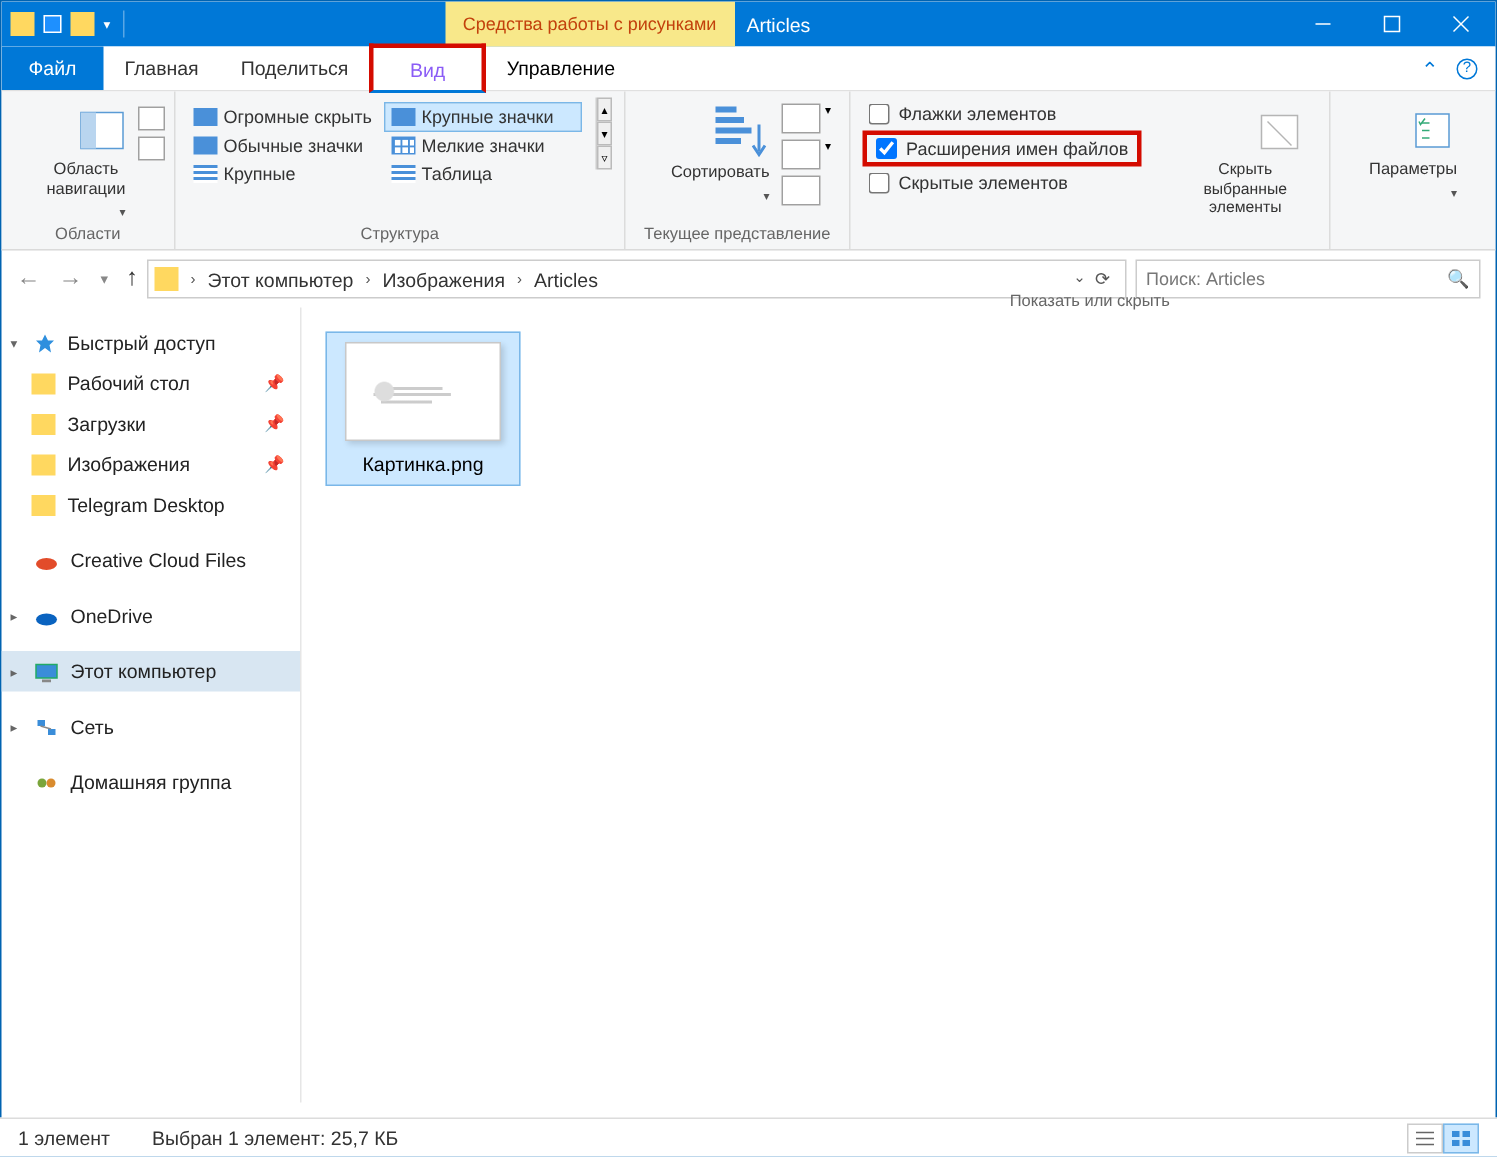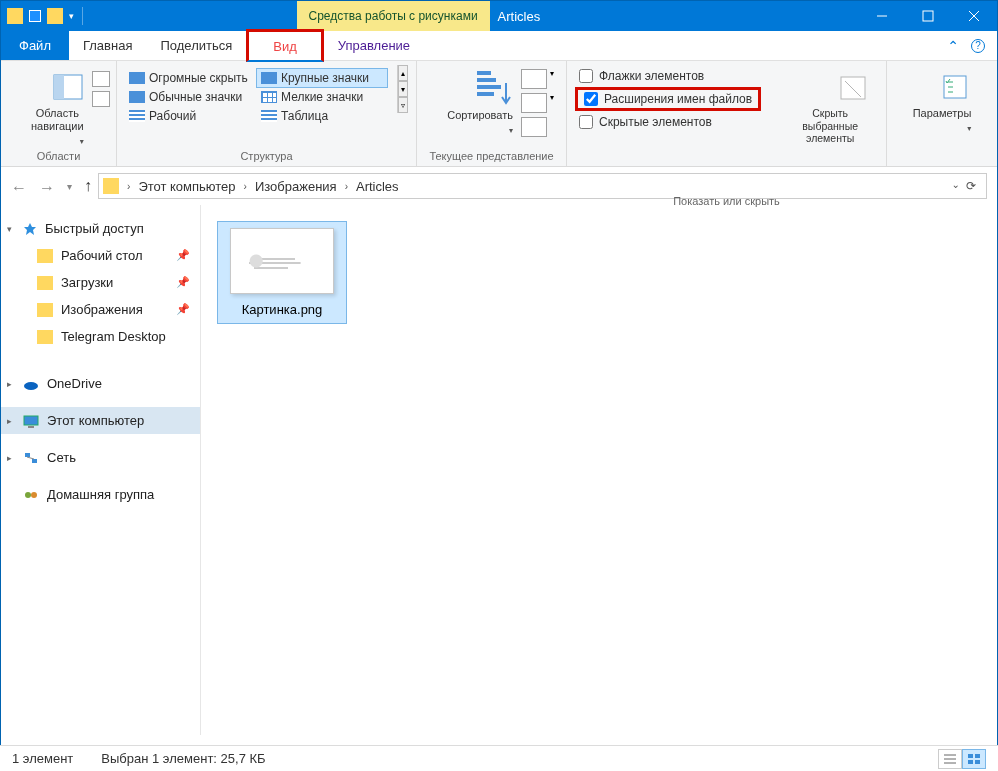"Средства работы с рисунками" .context-tab-label { color: #14532d -> #c2410c }
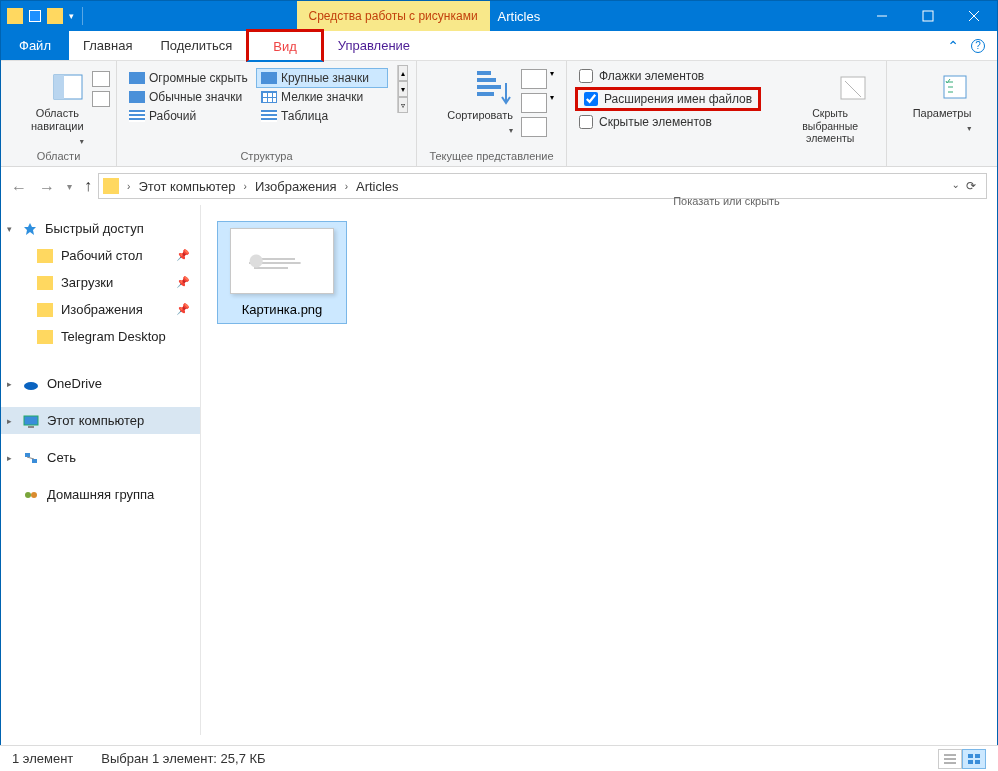"Вид" .tab.active { color: #ef4444 -> #8b5cf6 }
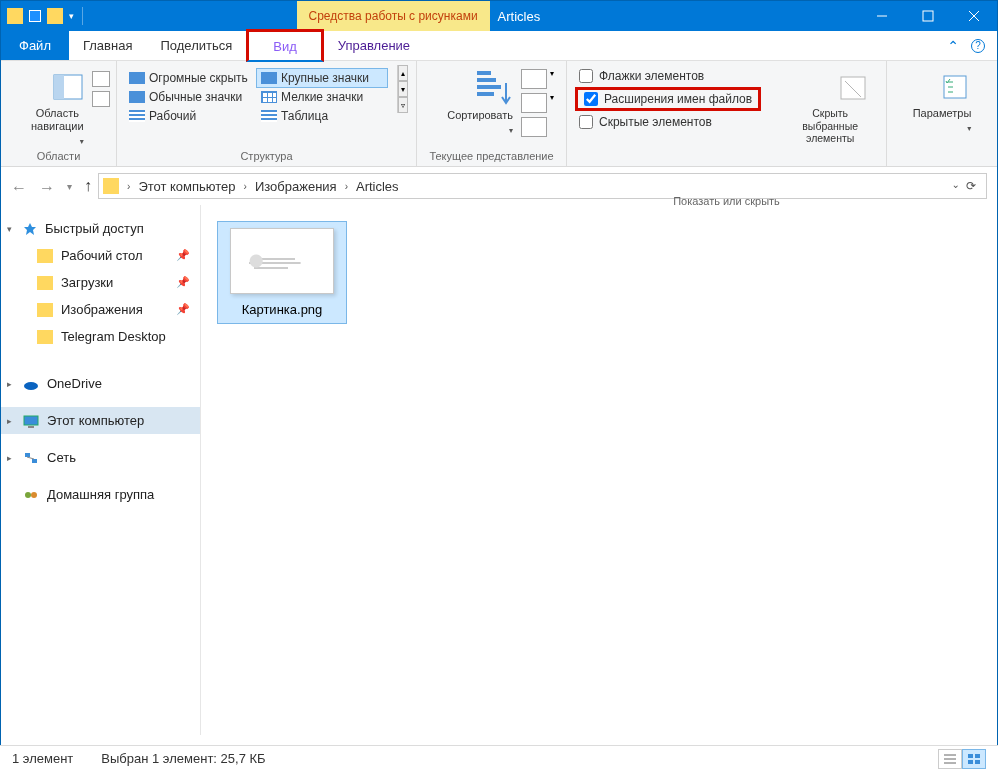"Управление" .tab.context { color: #4c1d95 -> #000000 }
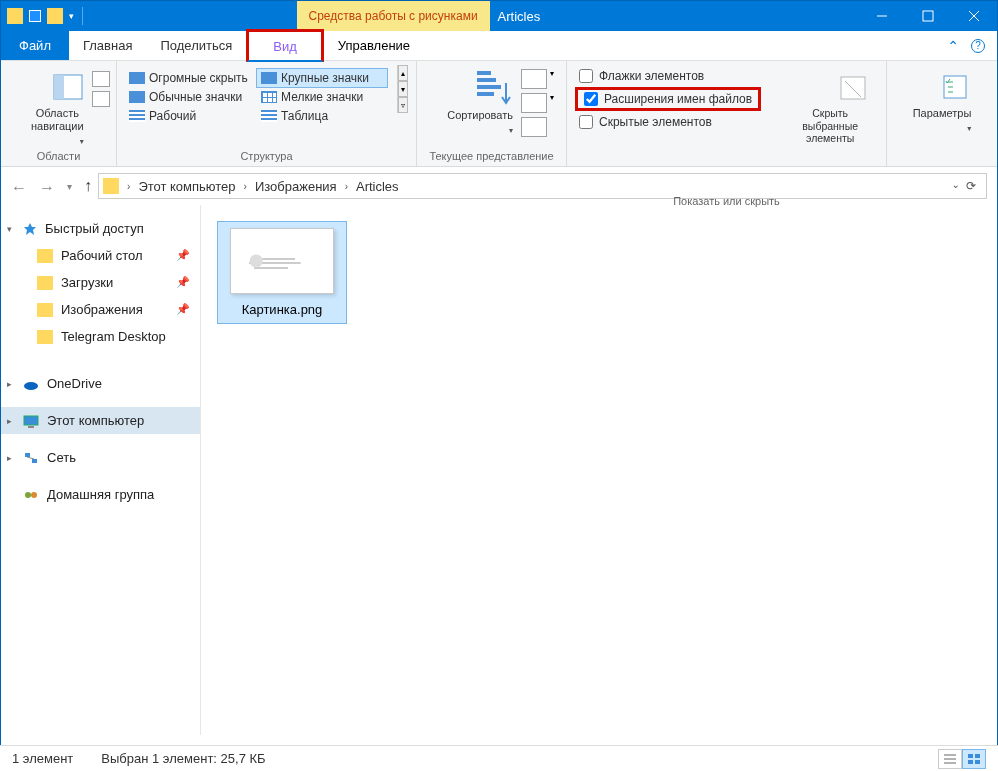"Рабочий" span { text: Рабочий -> Крупные }
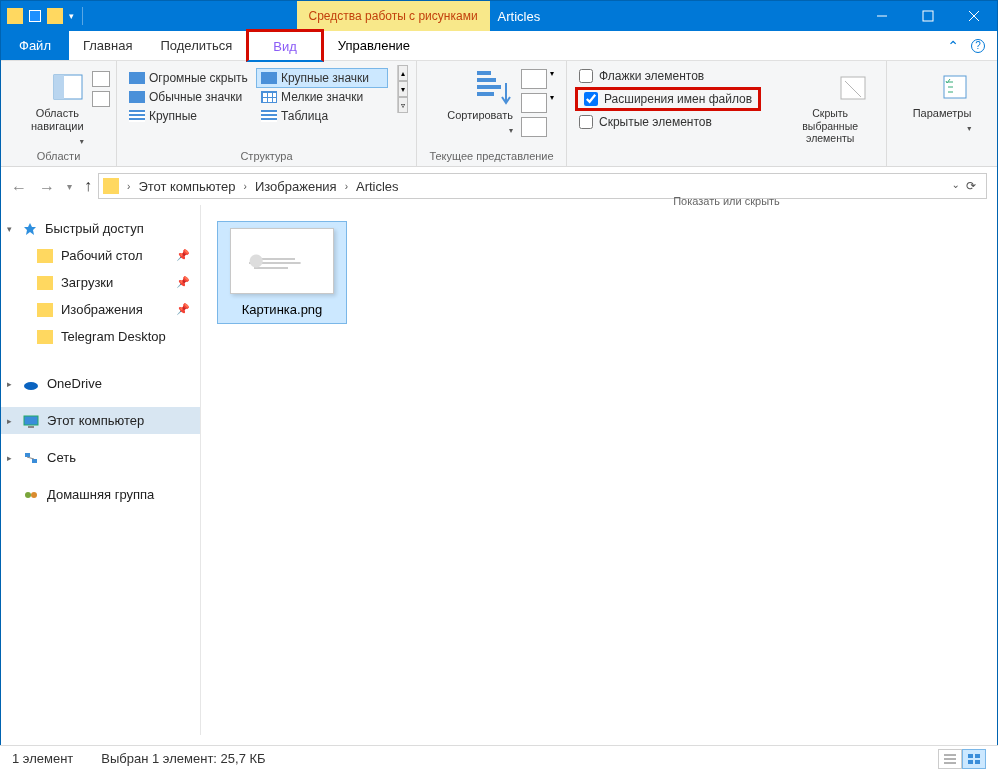"Поиск: Articles" div.search { html: none -> <div> <span>Поиск: Articles</span> <span>🔍</span> </div> }
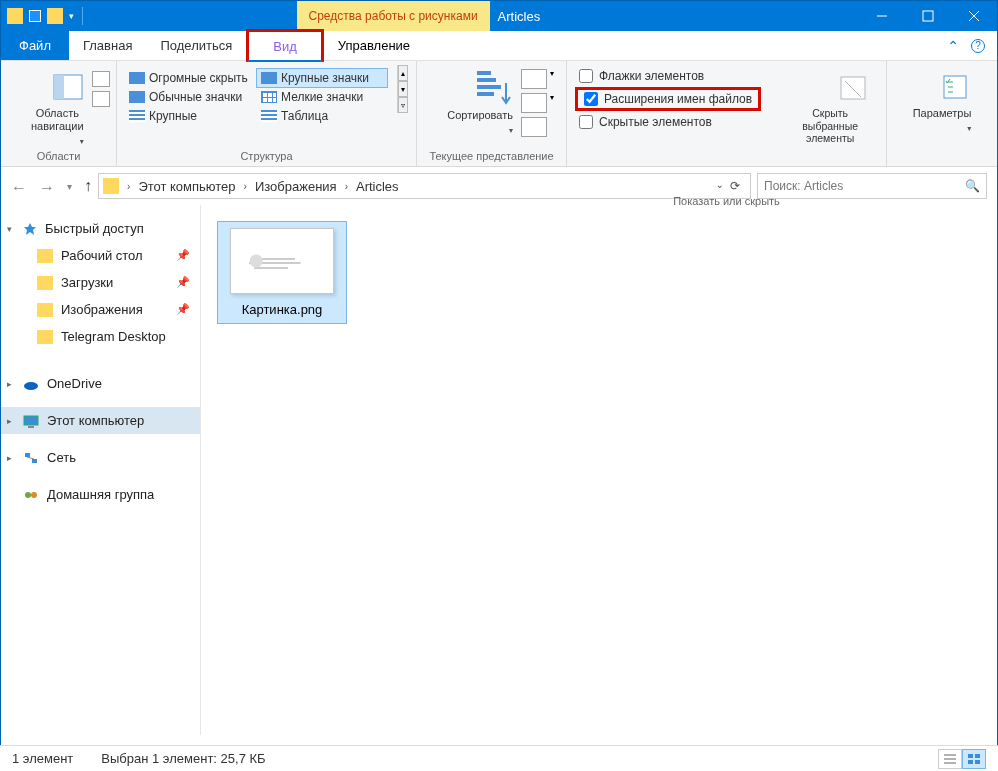"Рабочий стол" .sb-item.child { padding-left: 36px -> 20px }
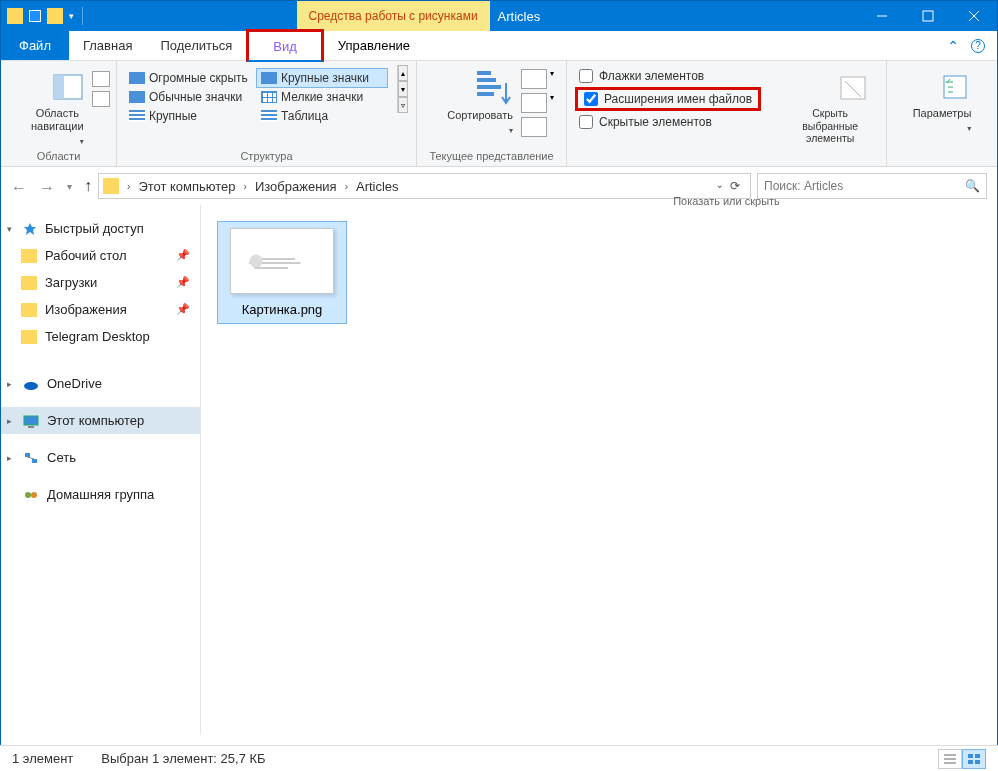"Creative Cloud Files" div.sb-item { html: none -> <div> <svg> <ellipse></ellipse> </svg> <span>Creative Cloud Files</span> </div> }
